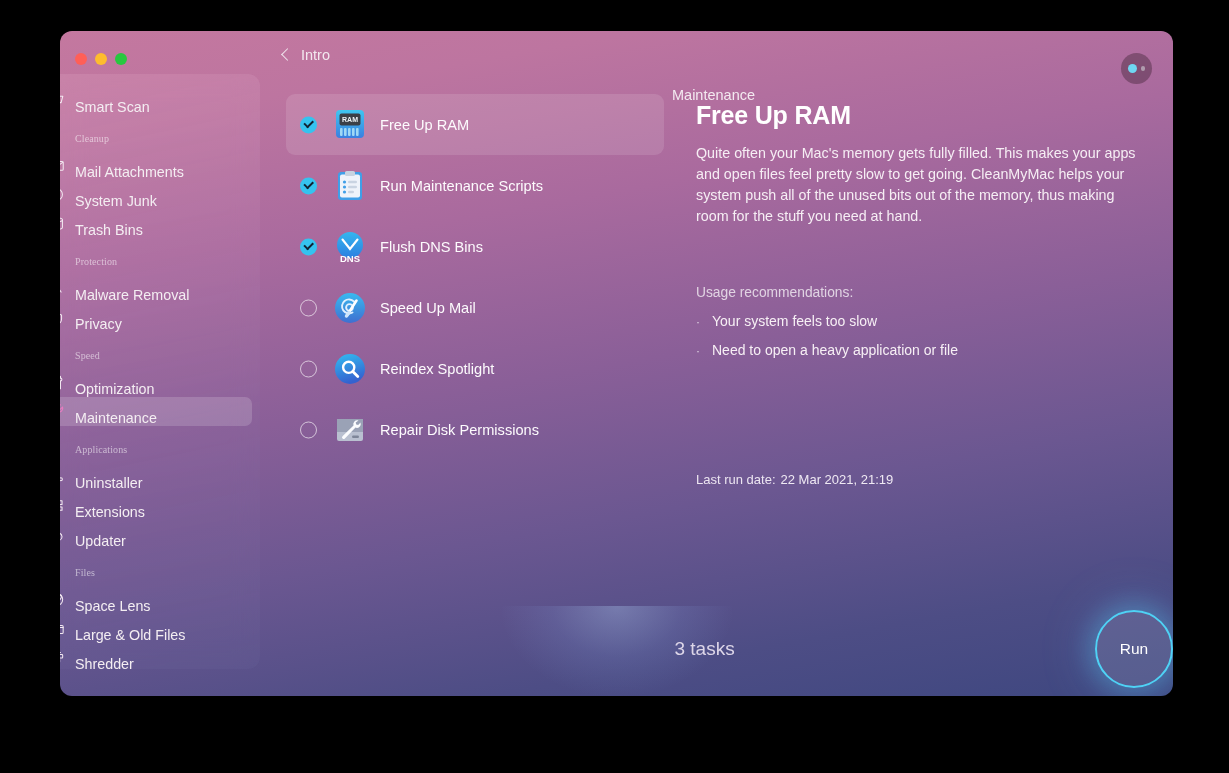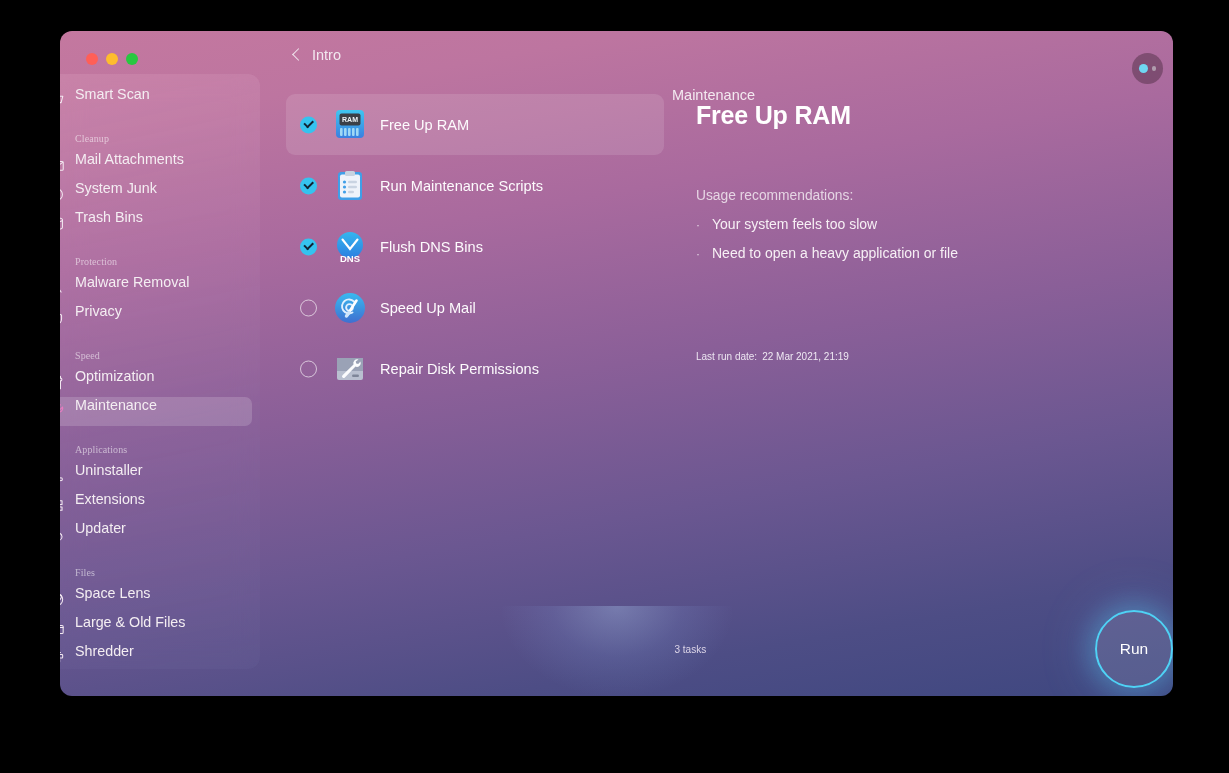"Intro" #titlebar { left: 12px -> 1px }
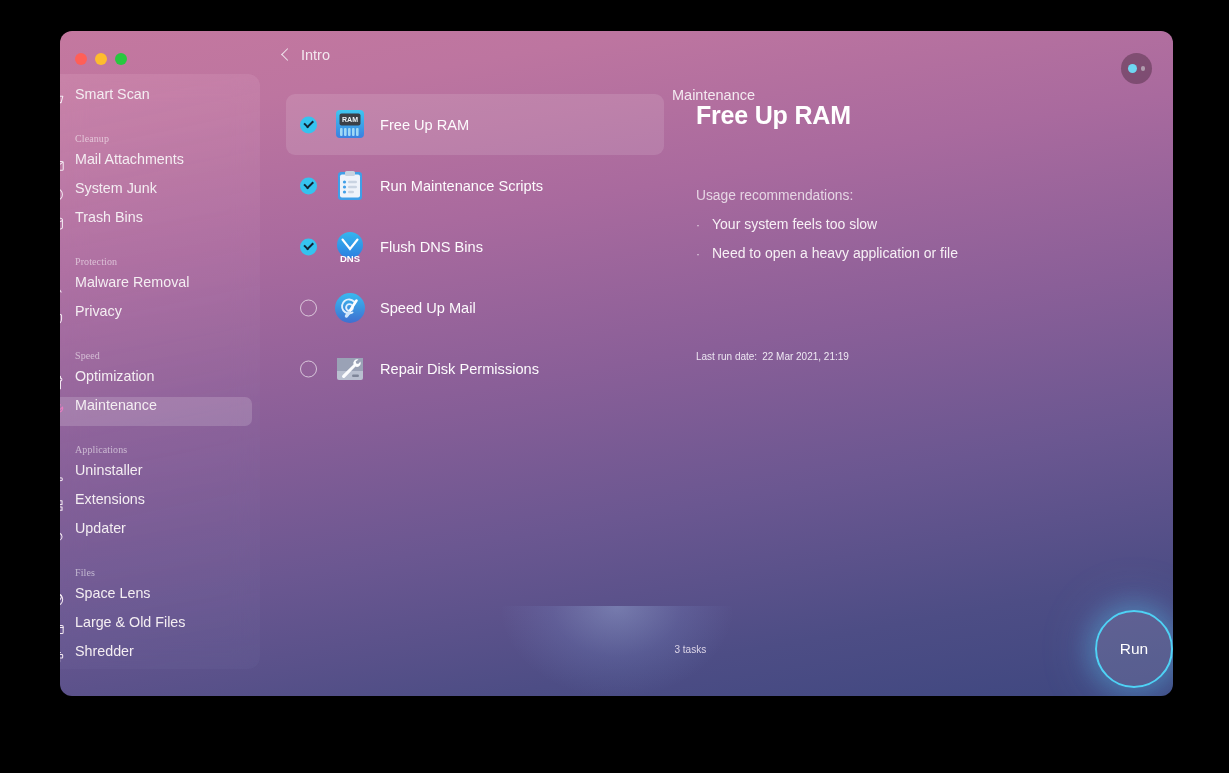"Smart Scan" .side-item { align-items: flex-start -> flex-end }
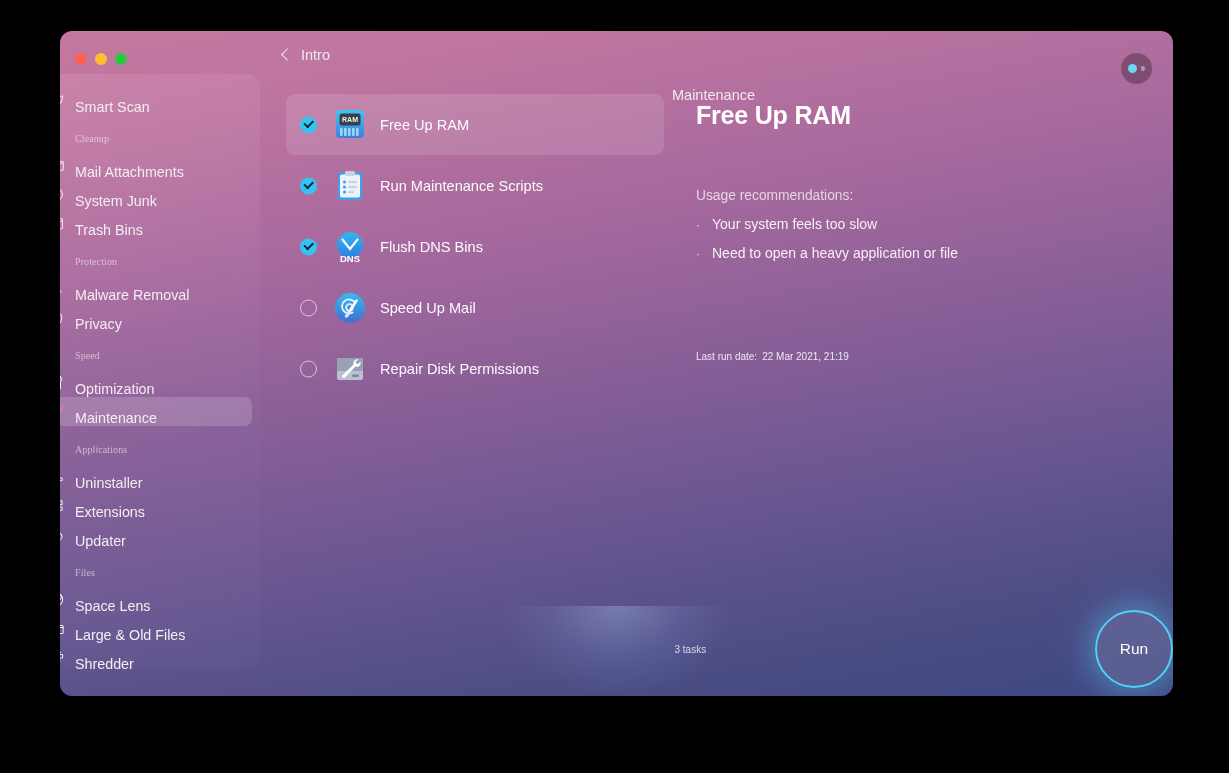"Quite often your Mac's memory" div { html: none -> <div>Quite often your Mac's memory gets fully filled. This makes your apps and open files feel pretty slow to get going. CleanMyMac helps your system push all of the unused bits out of the memory, thus making room for the stuff you need at hand.</div> }
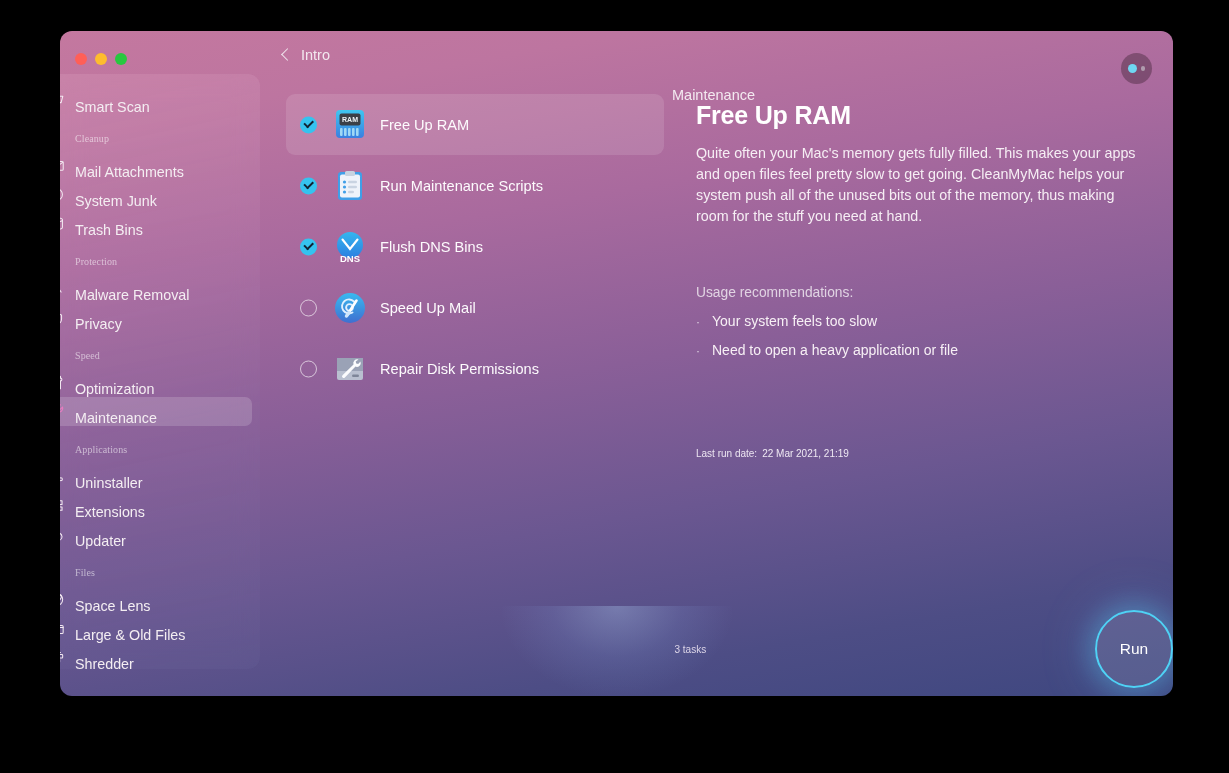"Reindex Spotlight" div.task-row { html: none -> <div> <div></div> <div> <svg> <defs> <linearGradient> <stop></stop> <stop></stop> </linearGradient> </defs> <circle></circle> <circle></circle> <path></path> </svg> </div> <div>Reindex Spotlight</div> </div> }
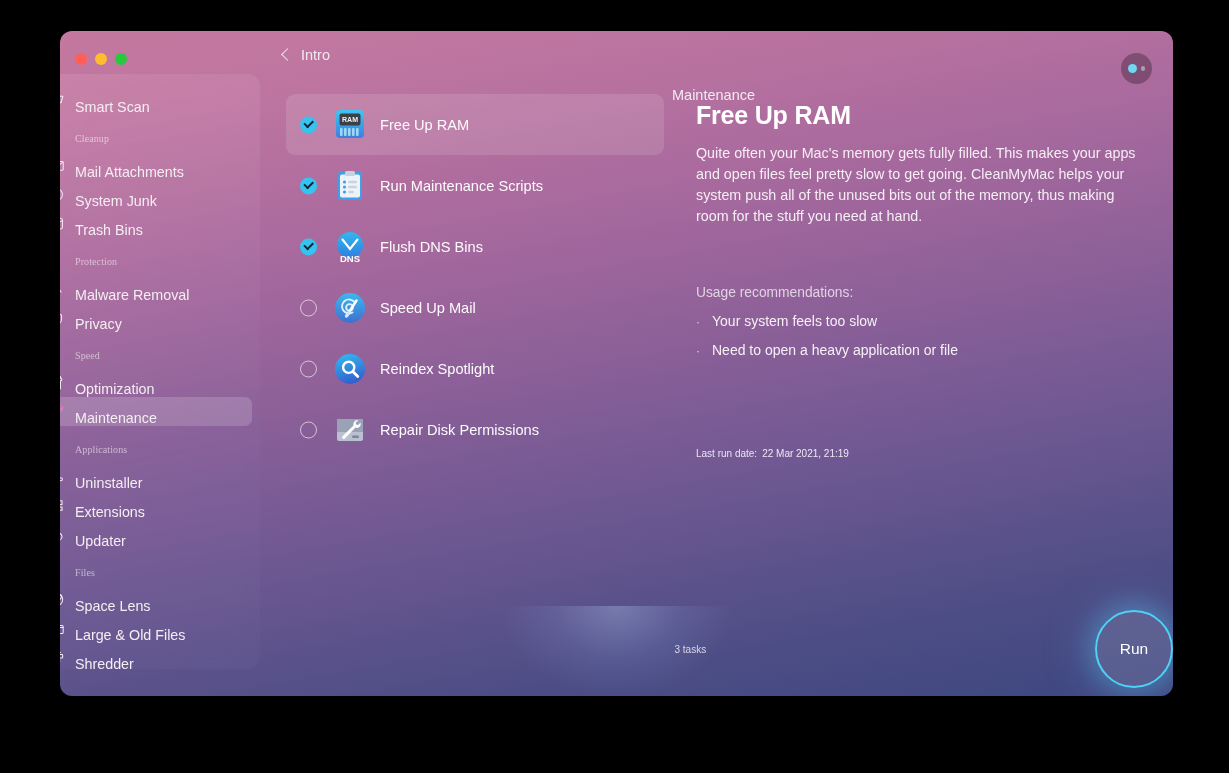"Last run date: 22 Mar" #lastrun { font-size: 10px -> 13px; margin-top: 90px -> 114px }
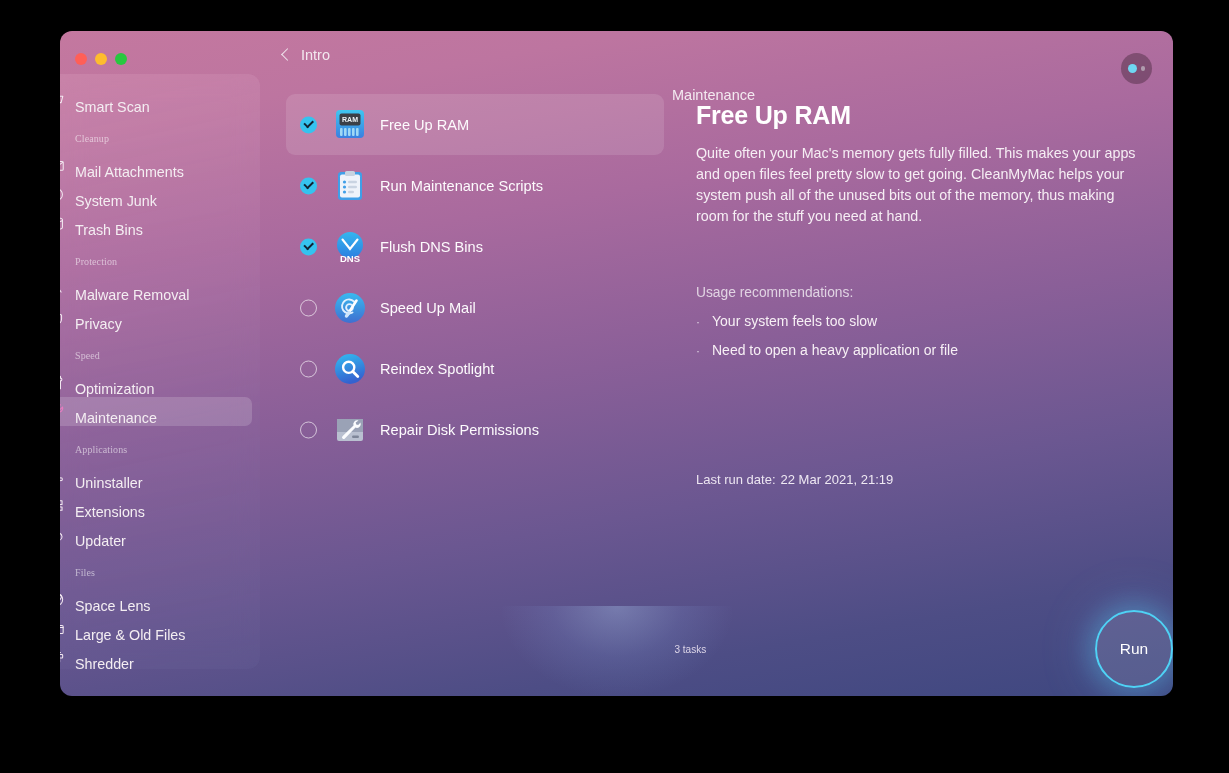"3 tasks" #tasks-count { font-size: 10px -> 19px }
